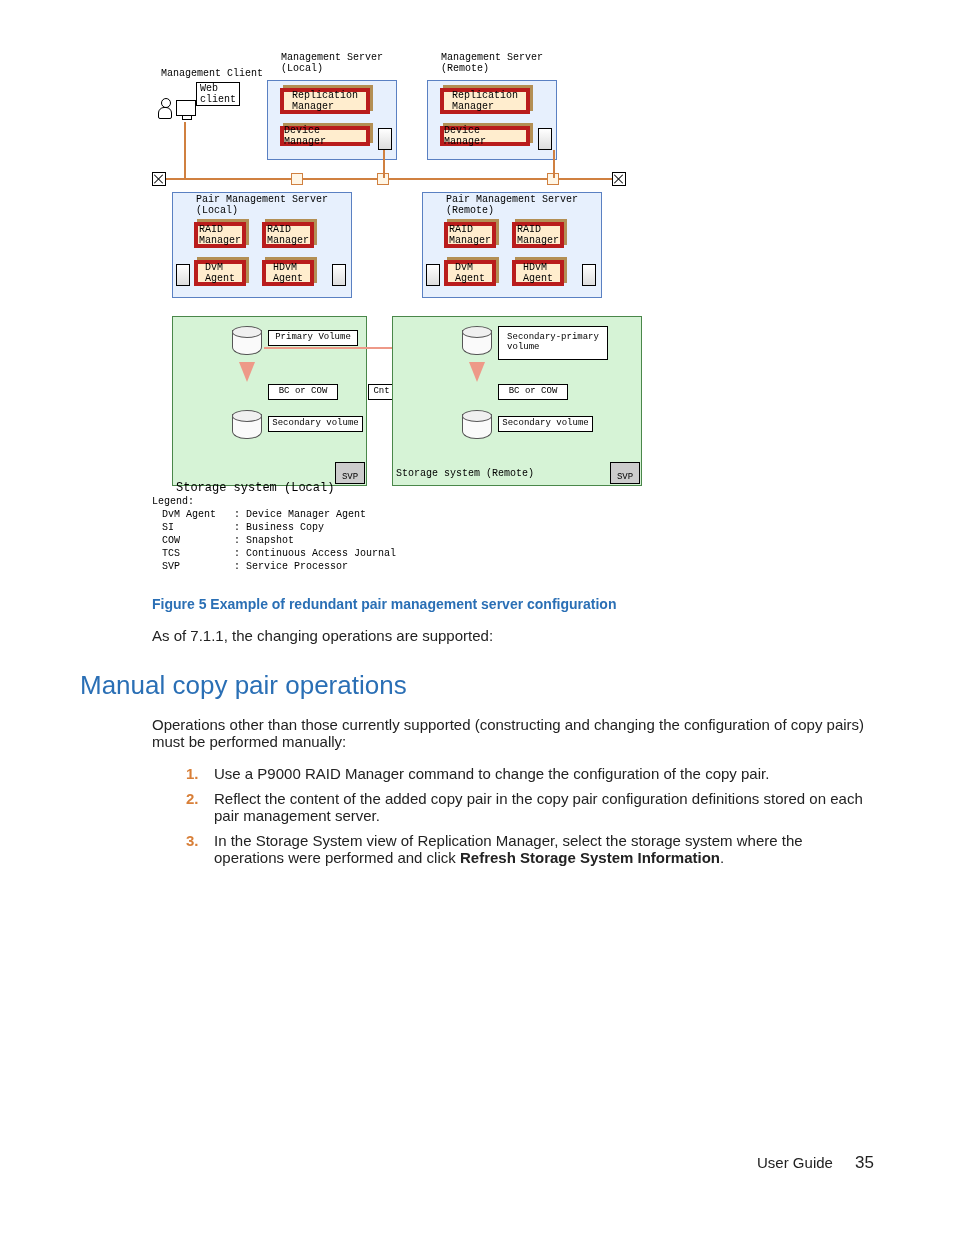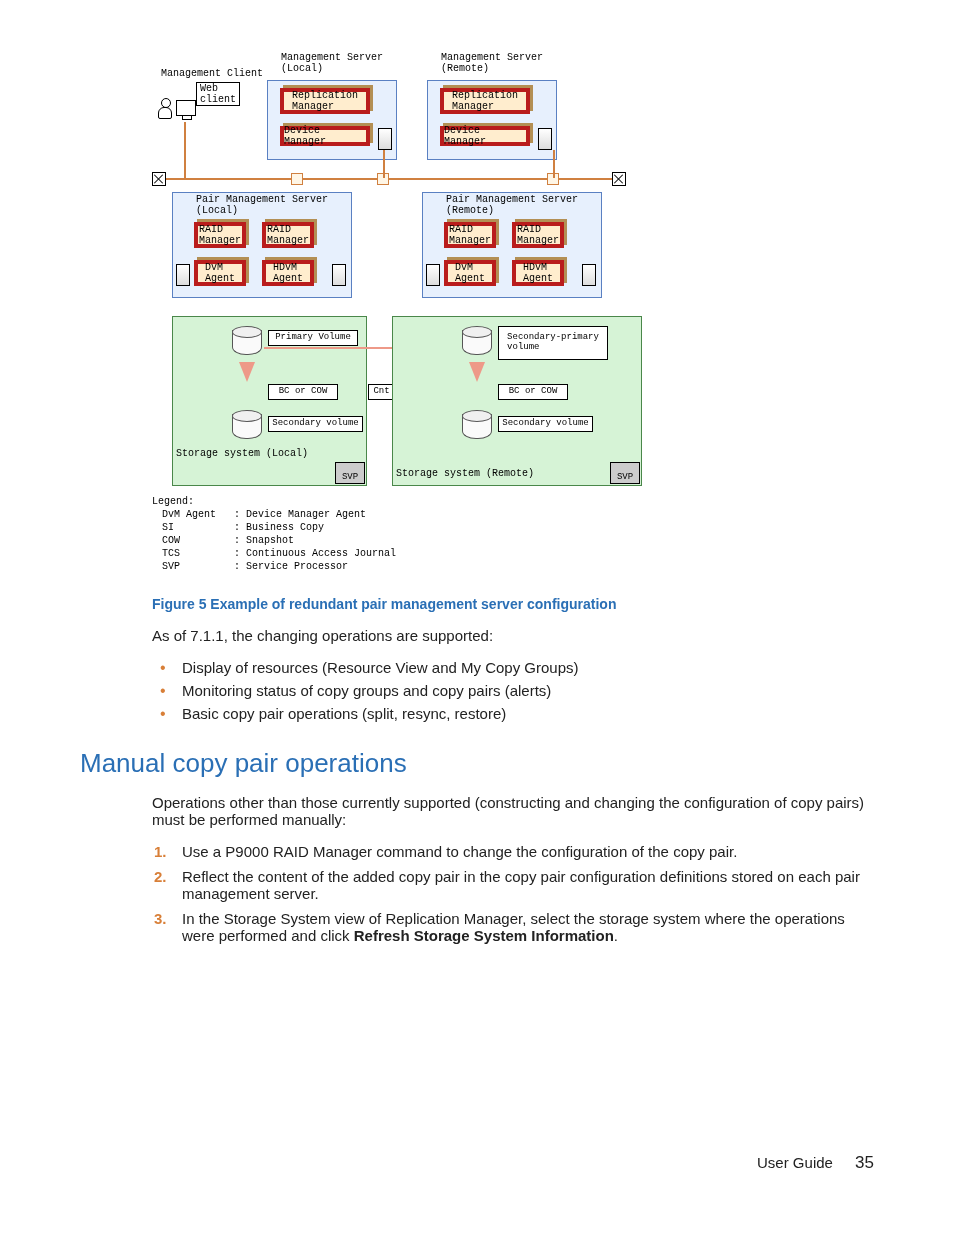"Storage system (Local)" div { font-size: 10px -> 12px; top: 408px -> 442px }
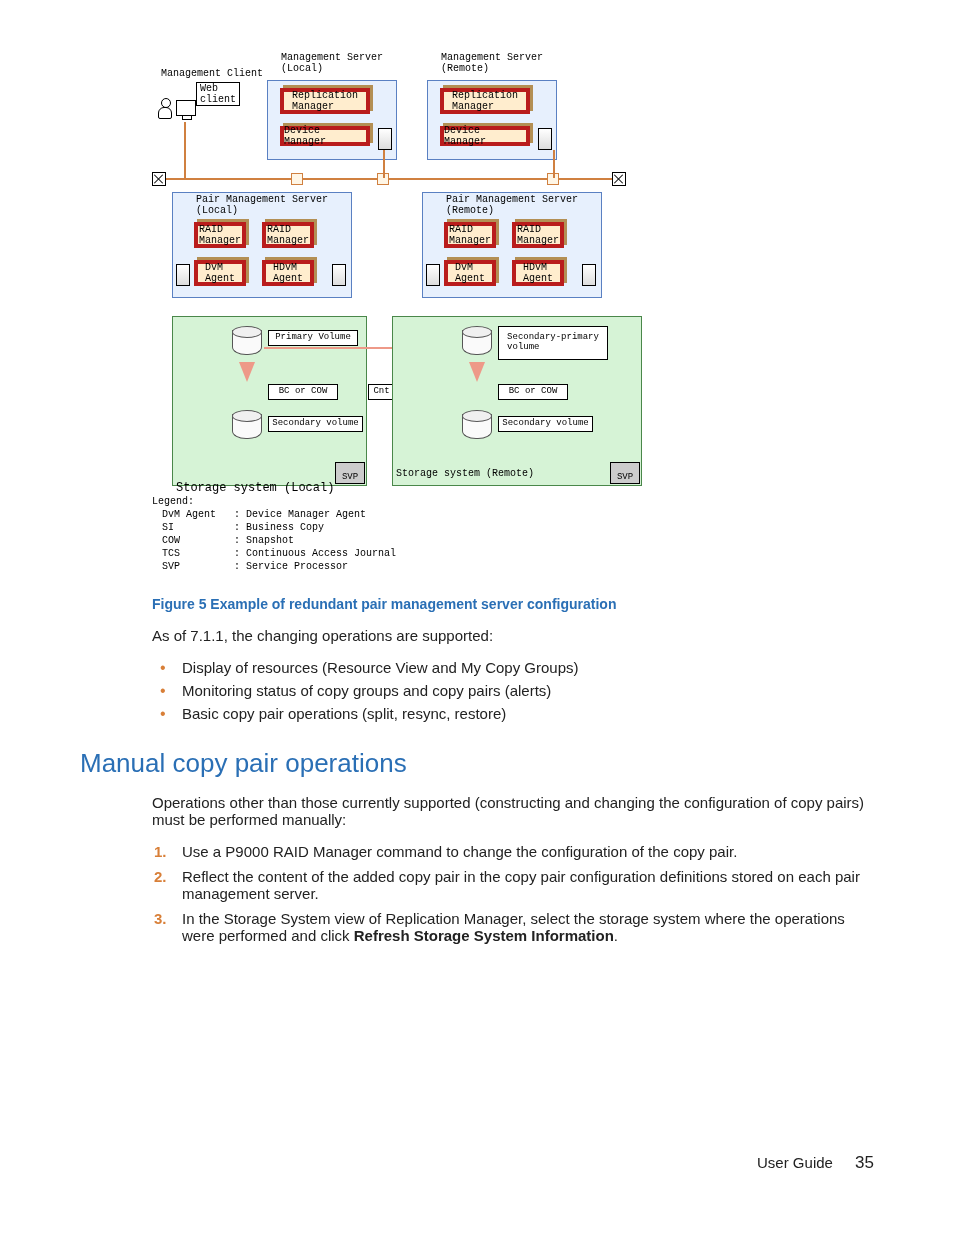"Display of resources (Resource View" ul.bullets { html: <ul> <li>Display of resources (Resource View and My Copy Groups)</li> <li>Monitoring status of copy groups and copy pairs (alerts)</li> <li>Basic copy pair operations (split, resync, restore)</li> </ul> -> none }
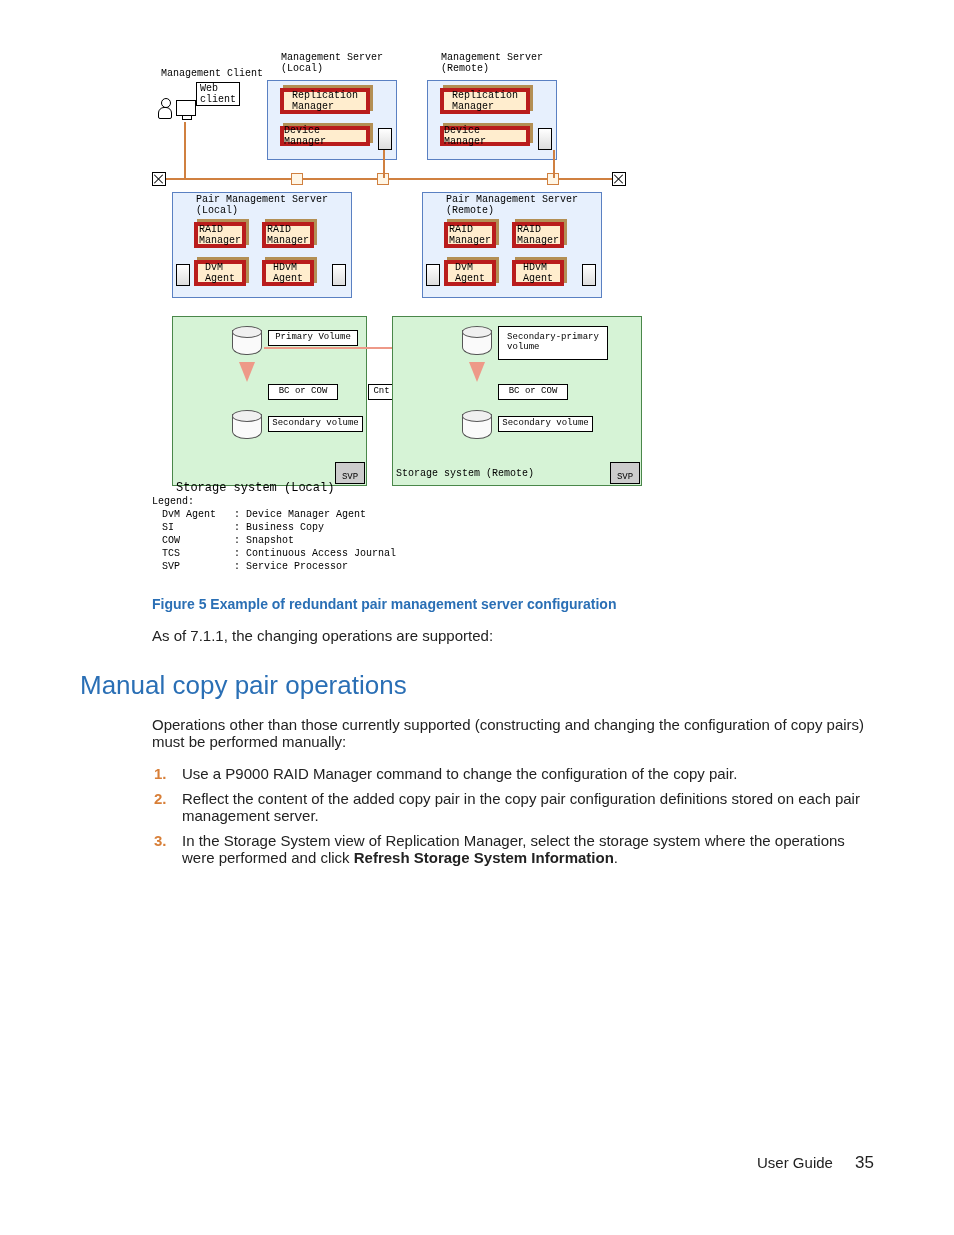"Use a P9000 RAID Manager" ol.steps li { margin-left: none -> 32px }
